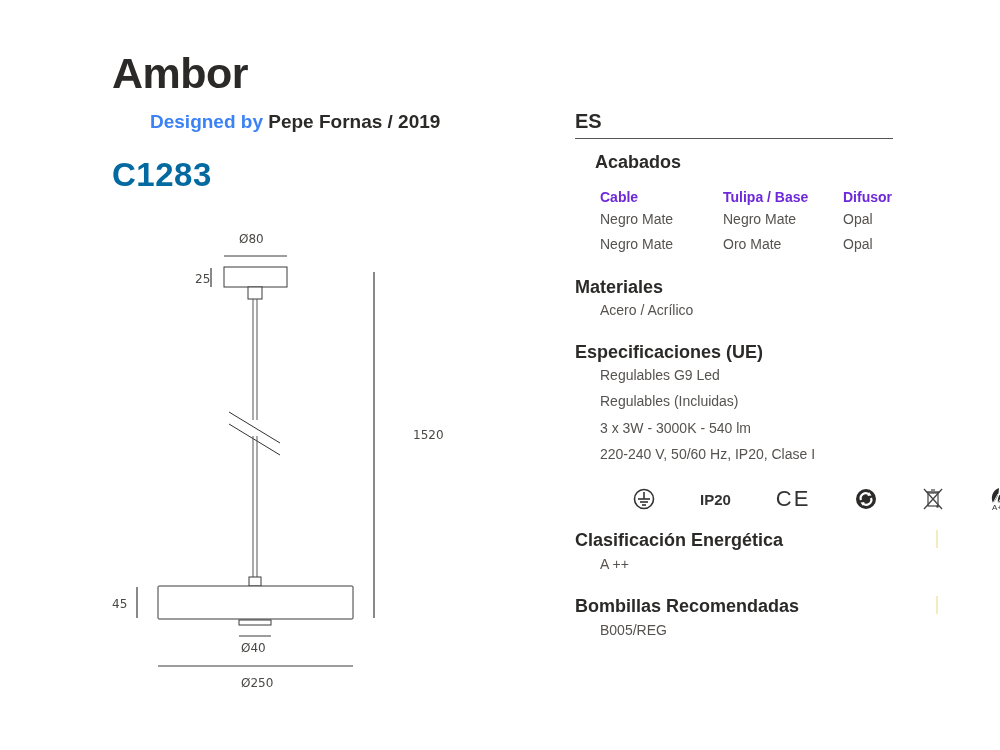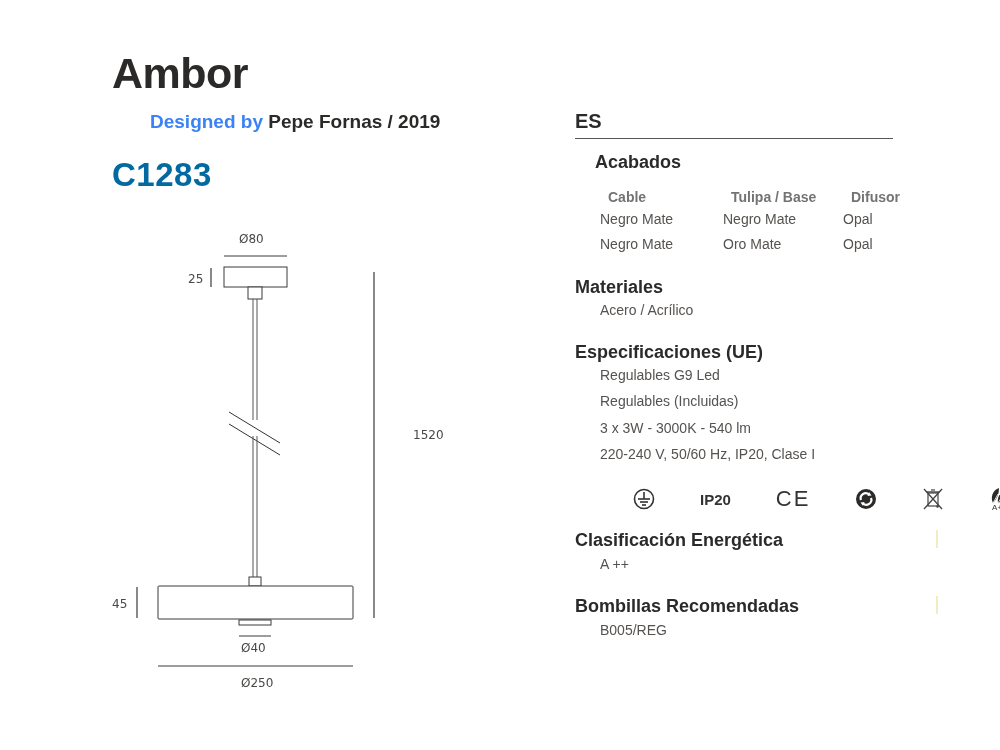"Cable" .col-head { color: #737373 -> #6d28d9; margin-left: 8px -> none }
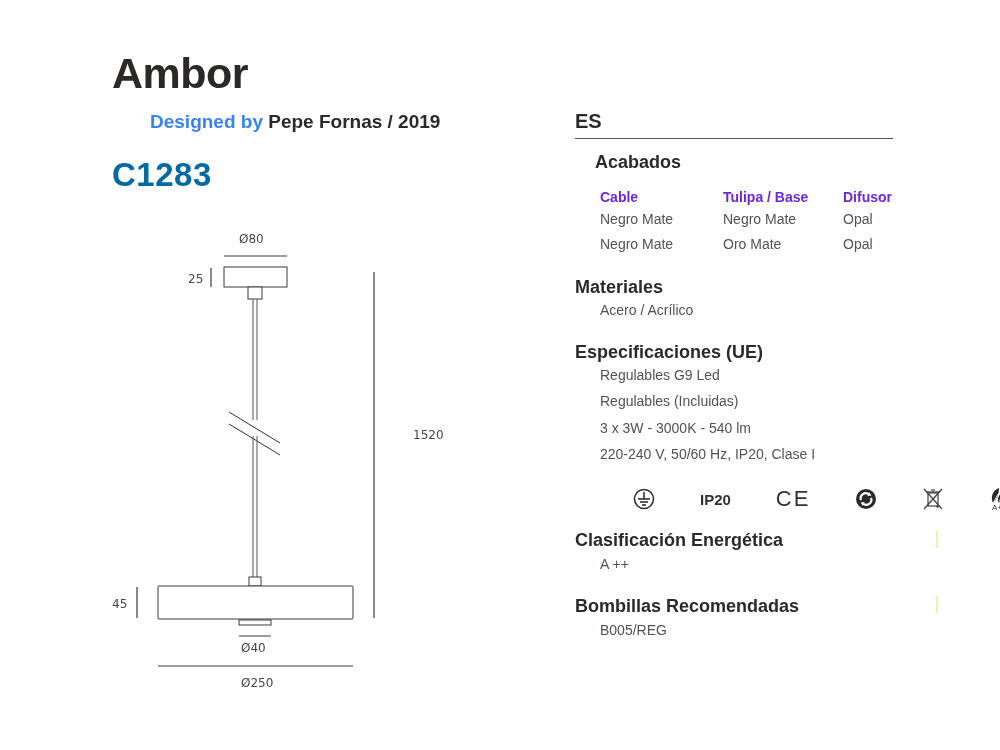"25" div.abs { left: 188px -> 195px }
